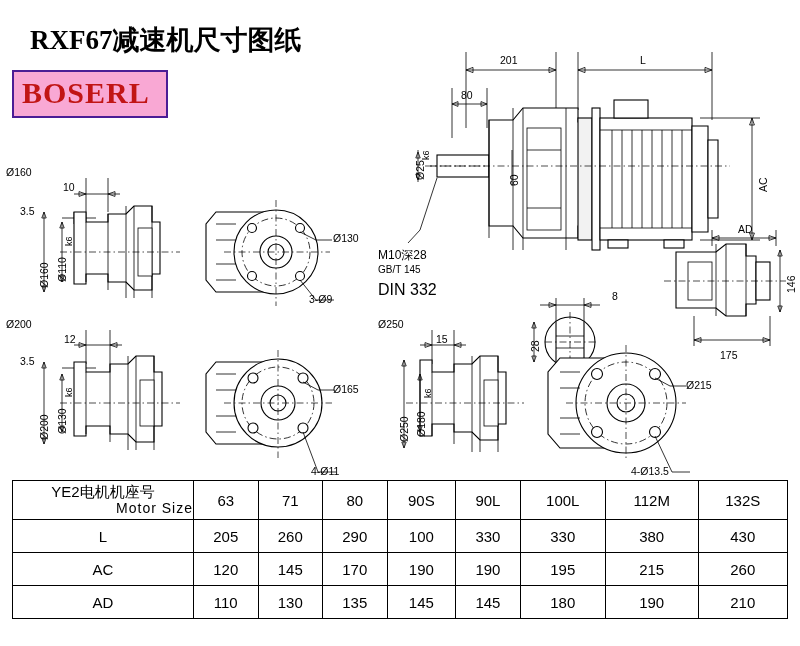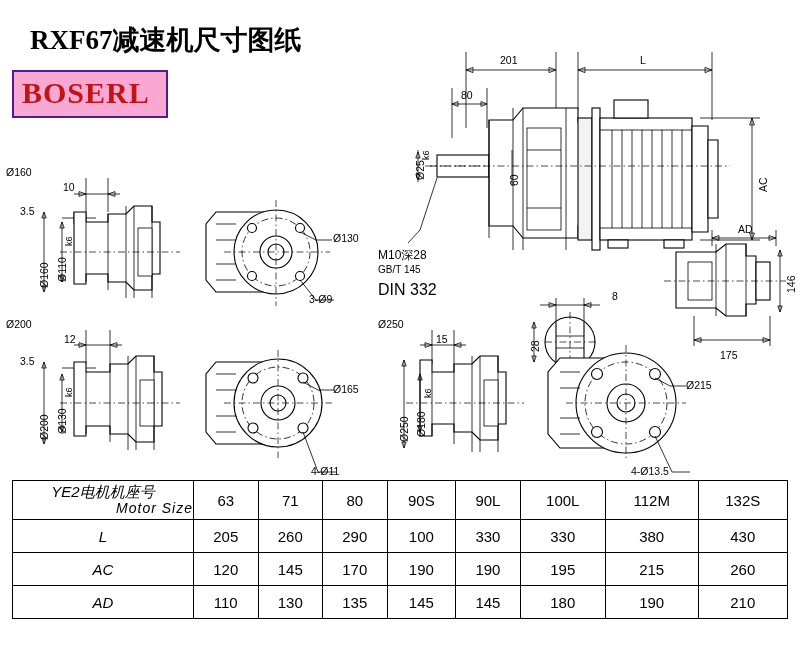"YE2电机机座号" .tbl td.head { font-style: italic -> none }
